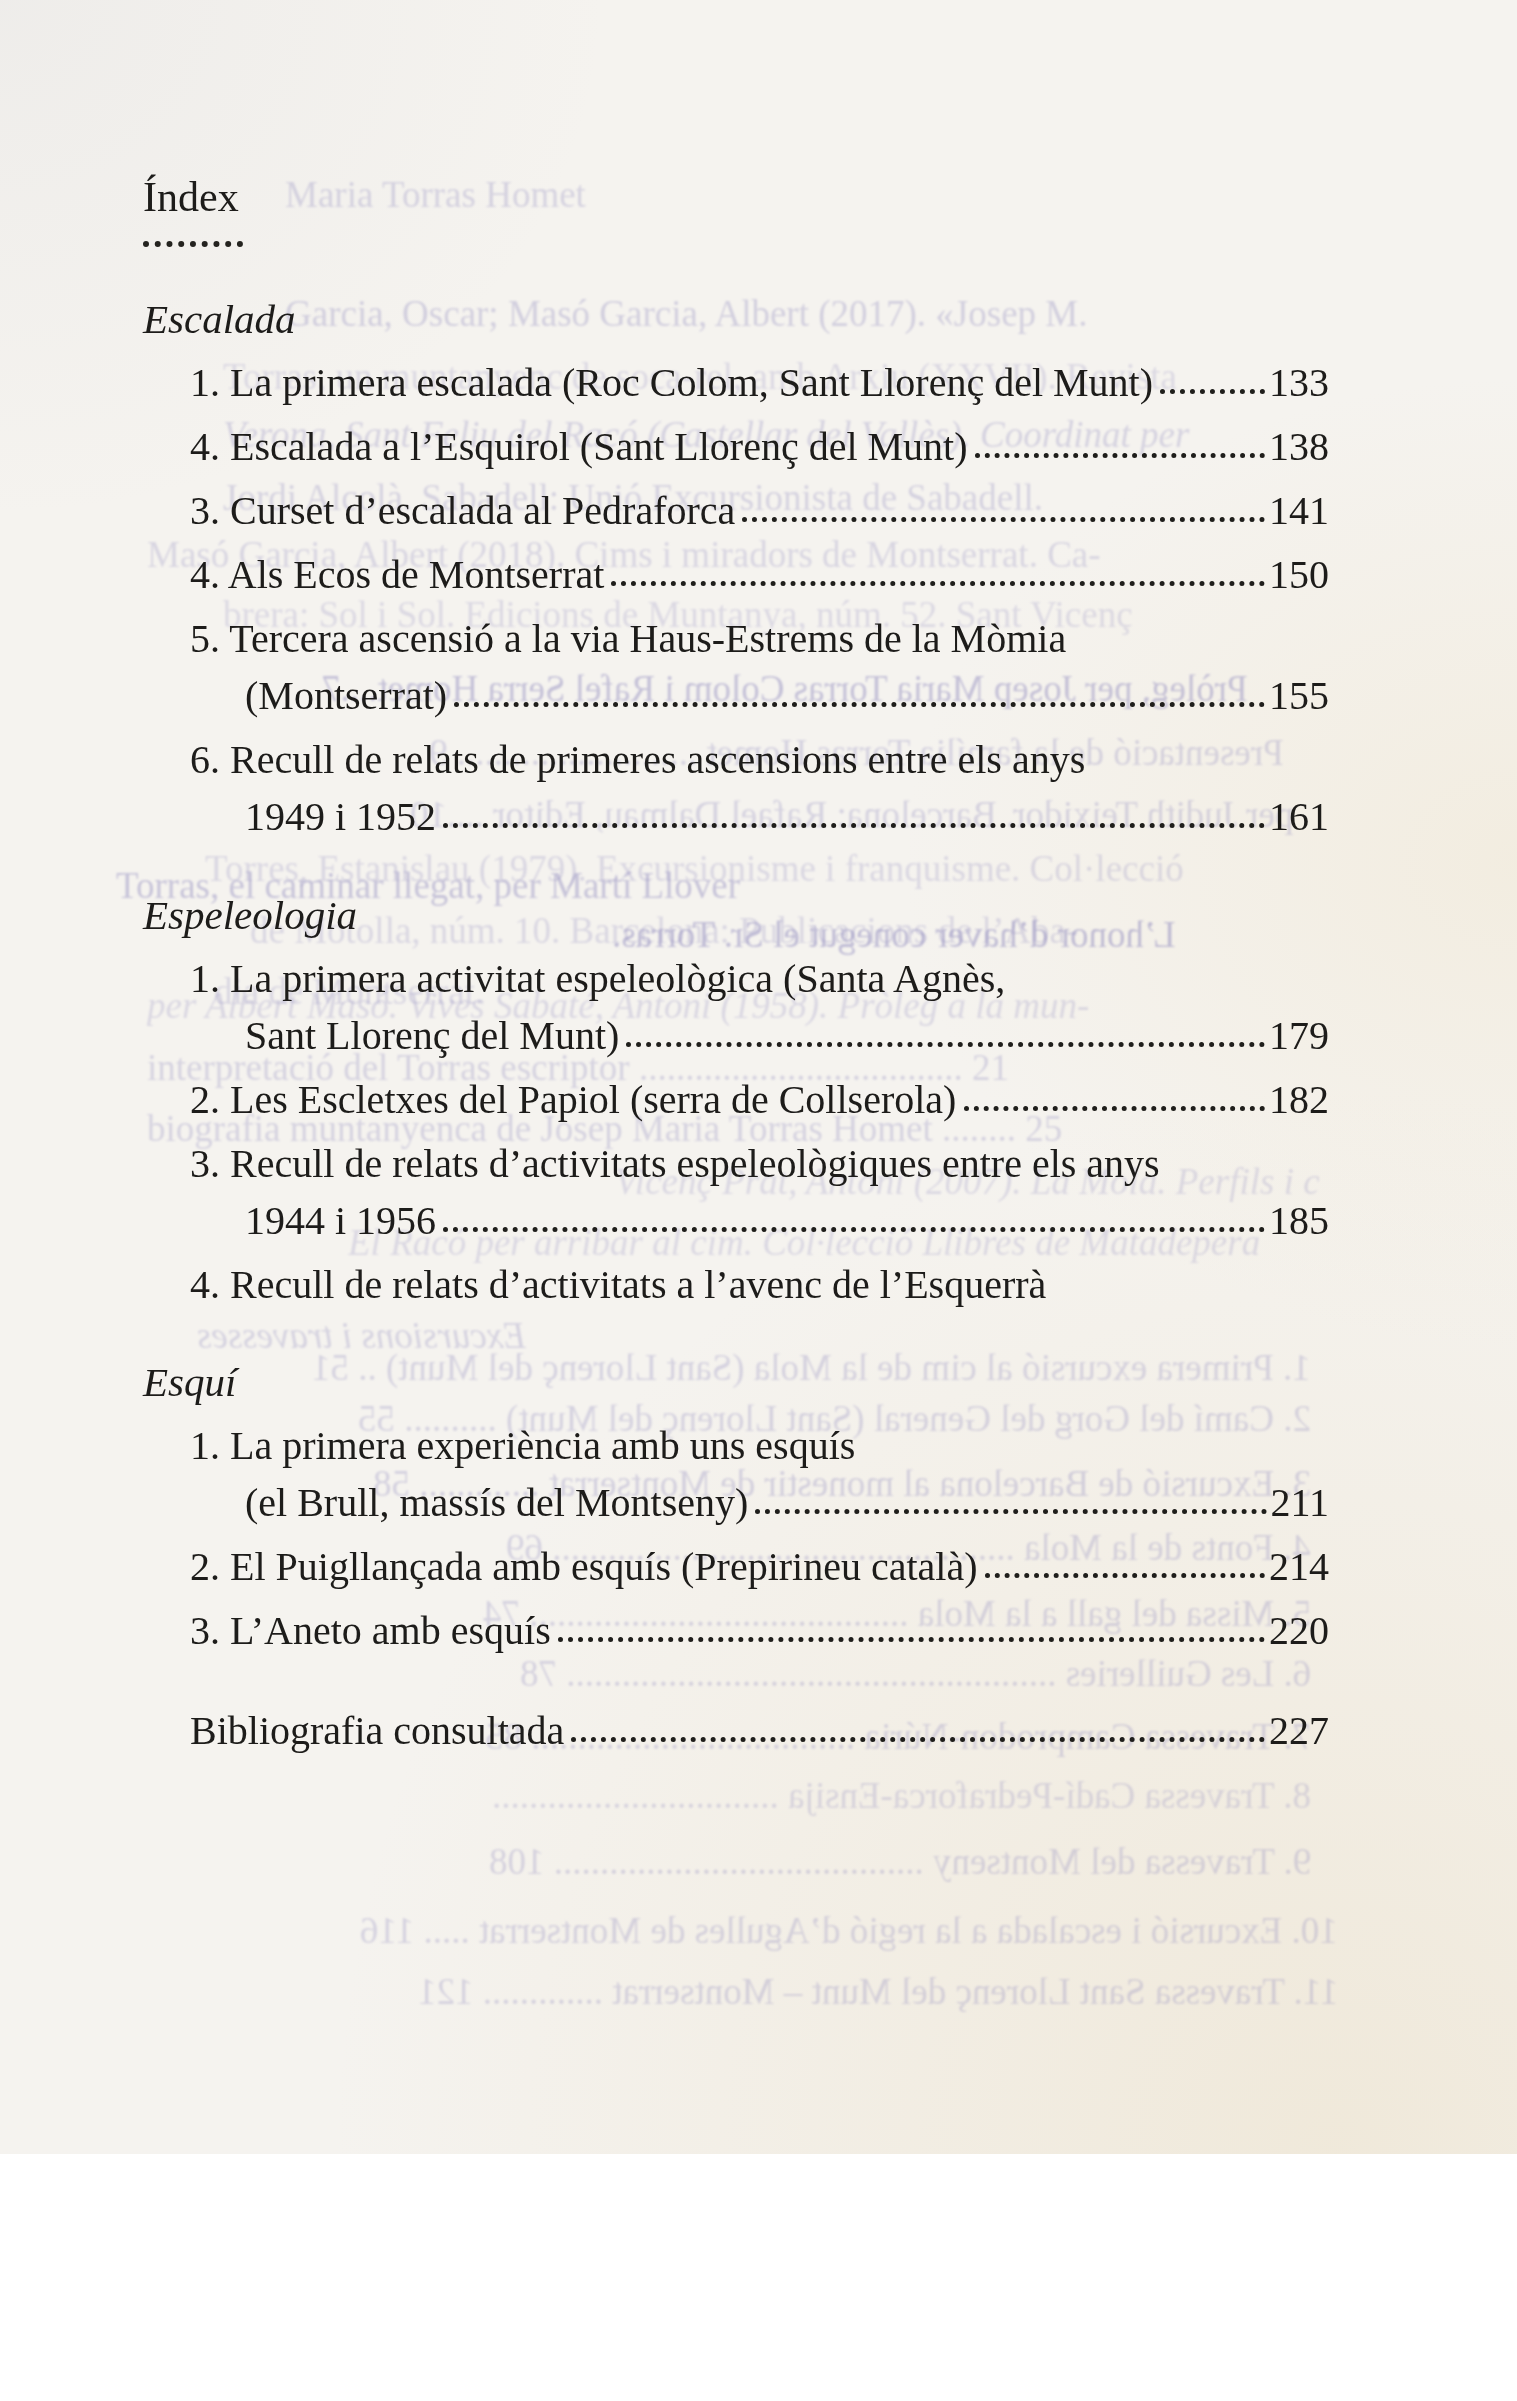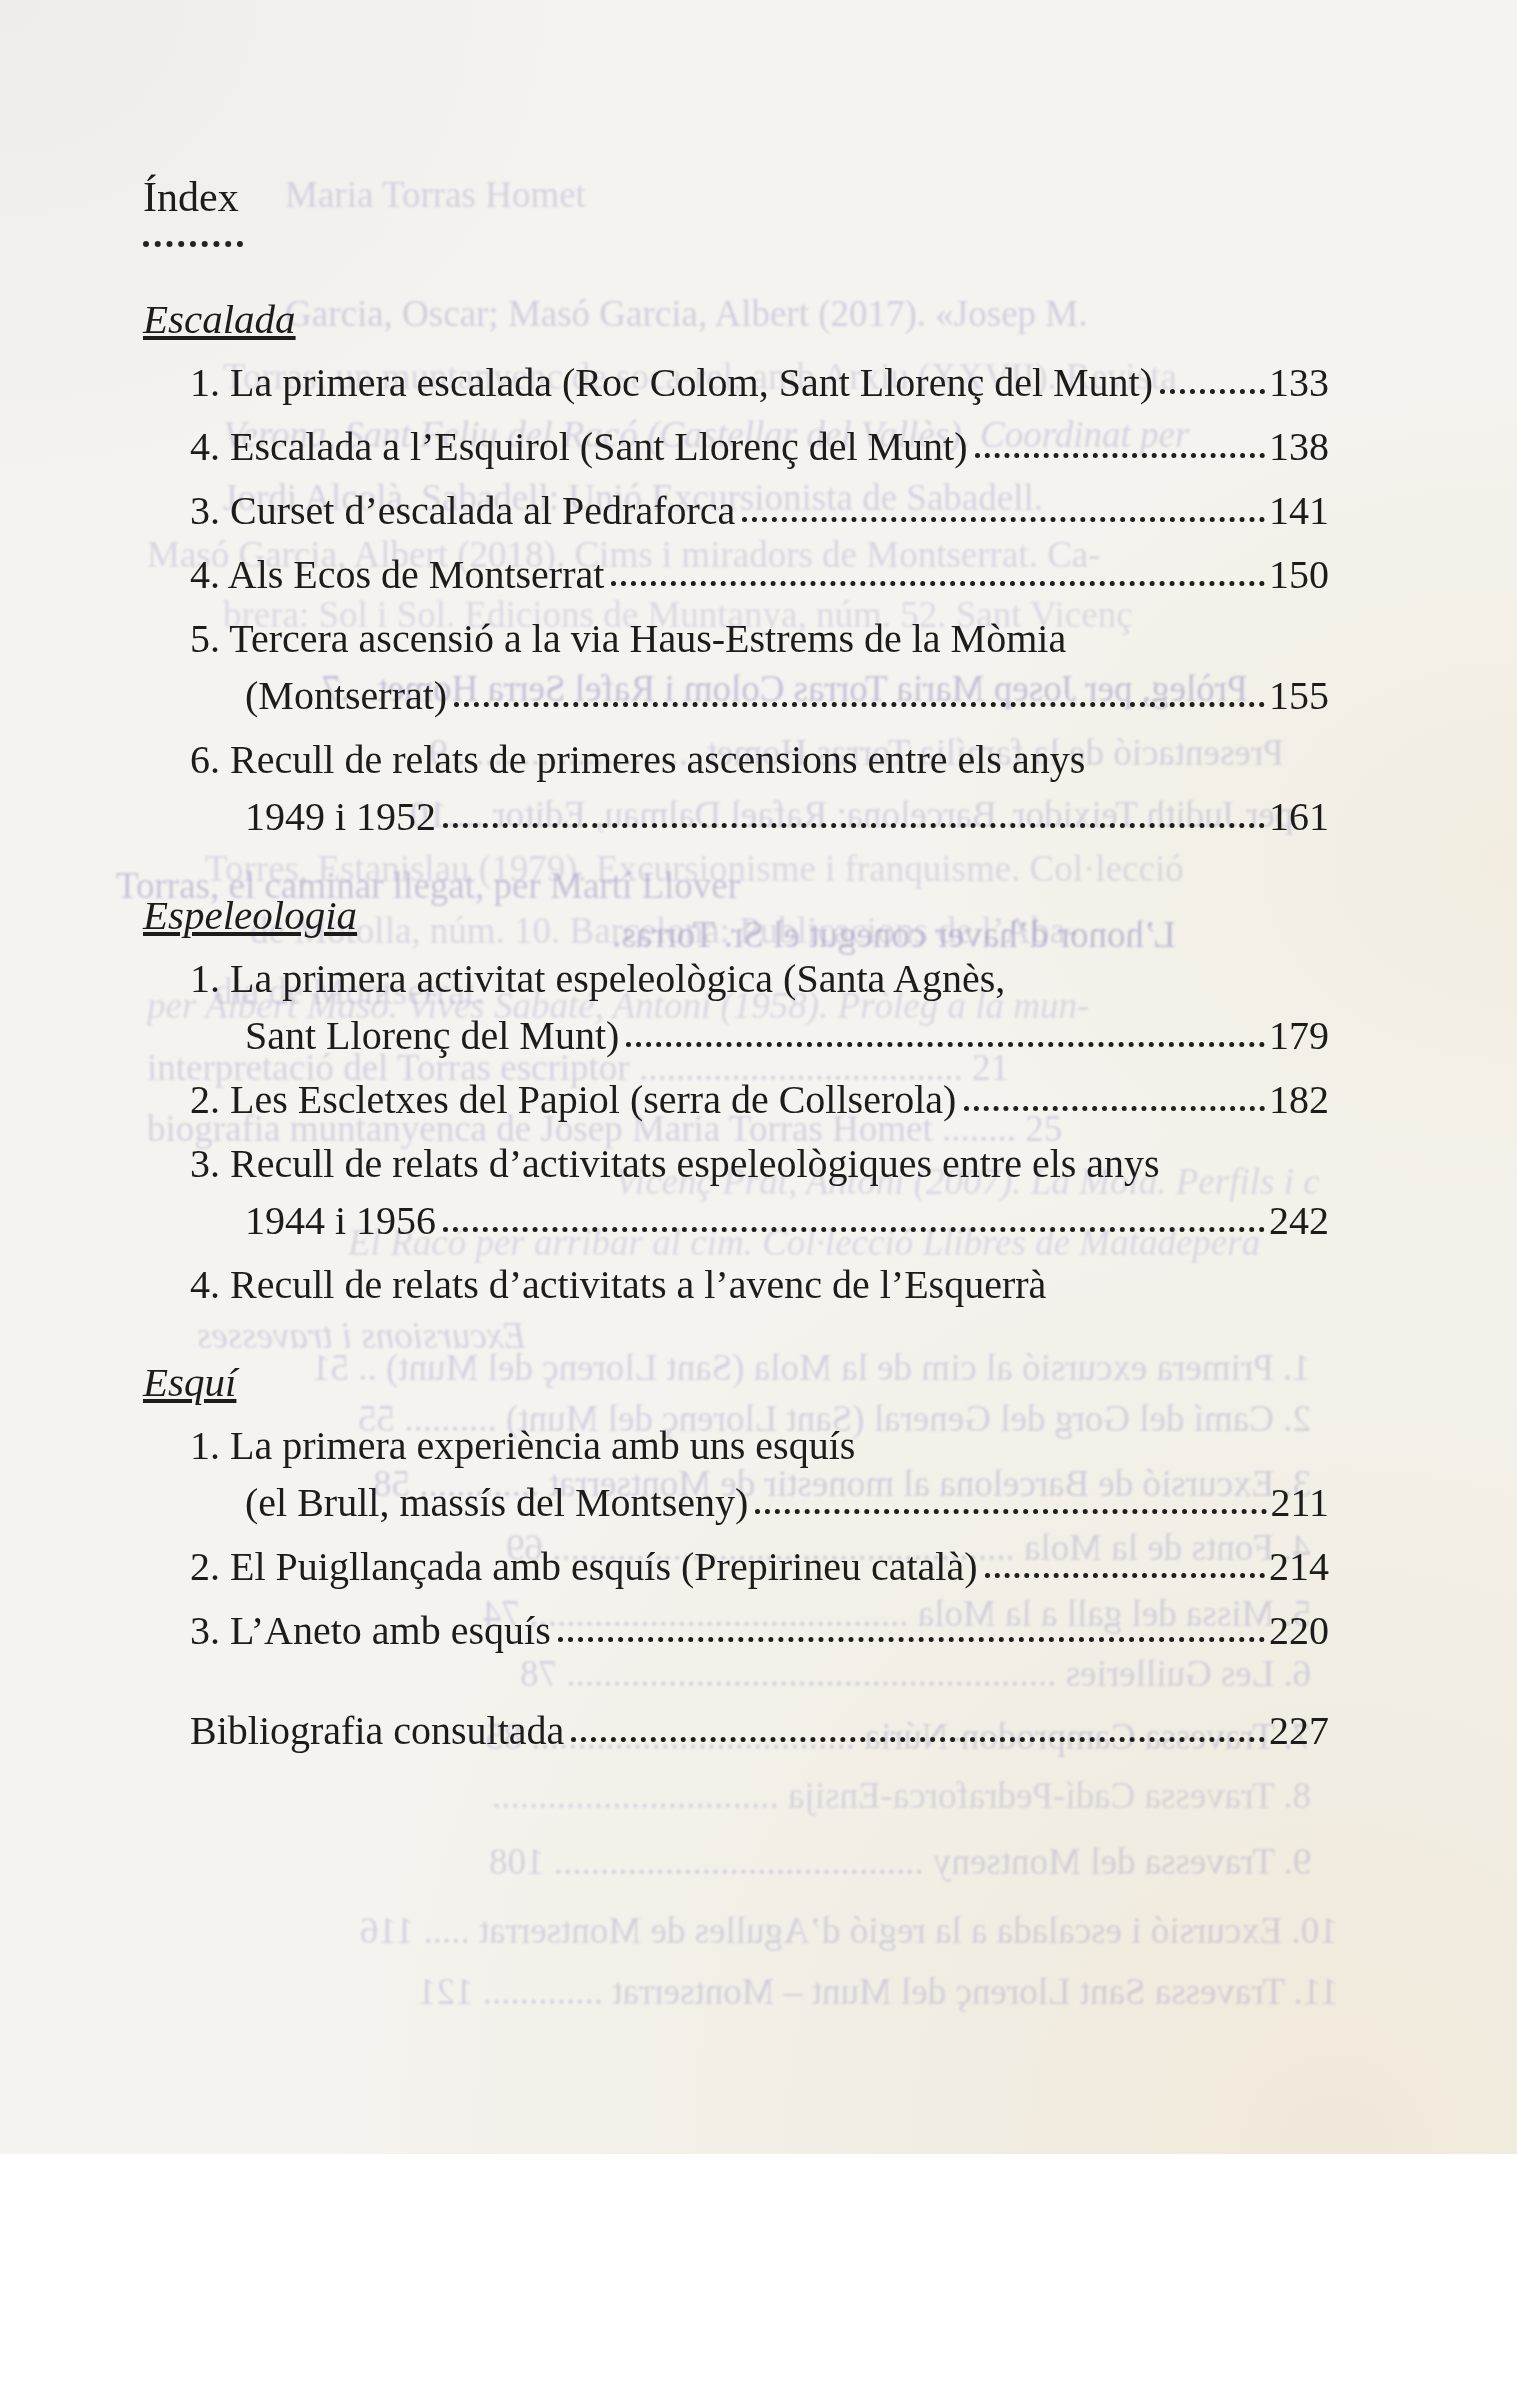"Escalada" .toc-section-heading { text-decoration: underline -> none }
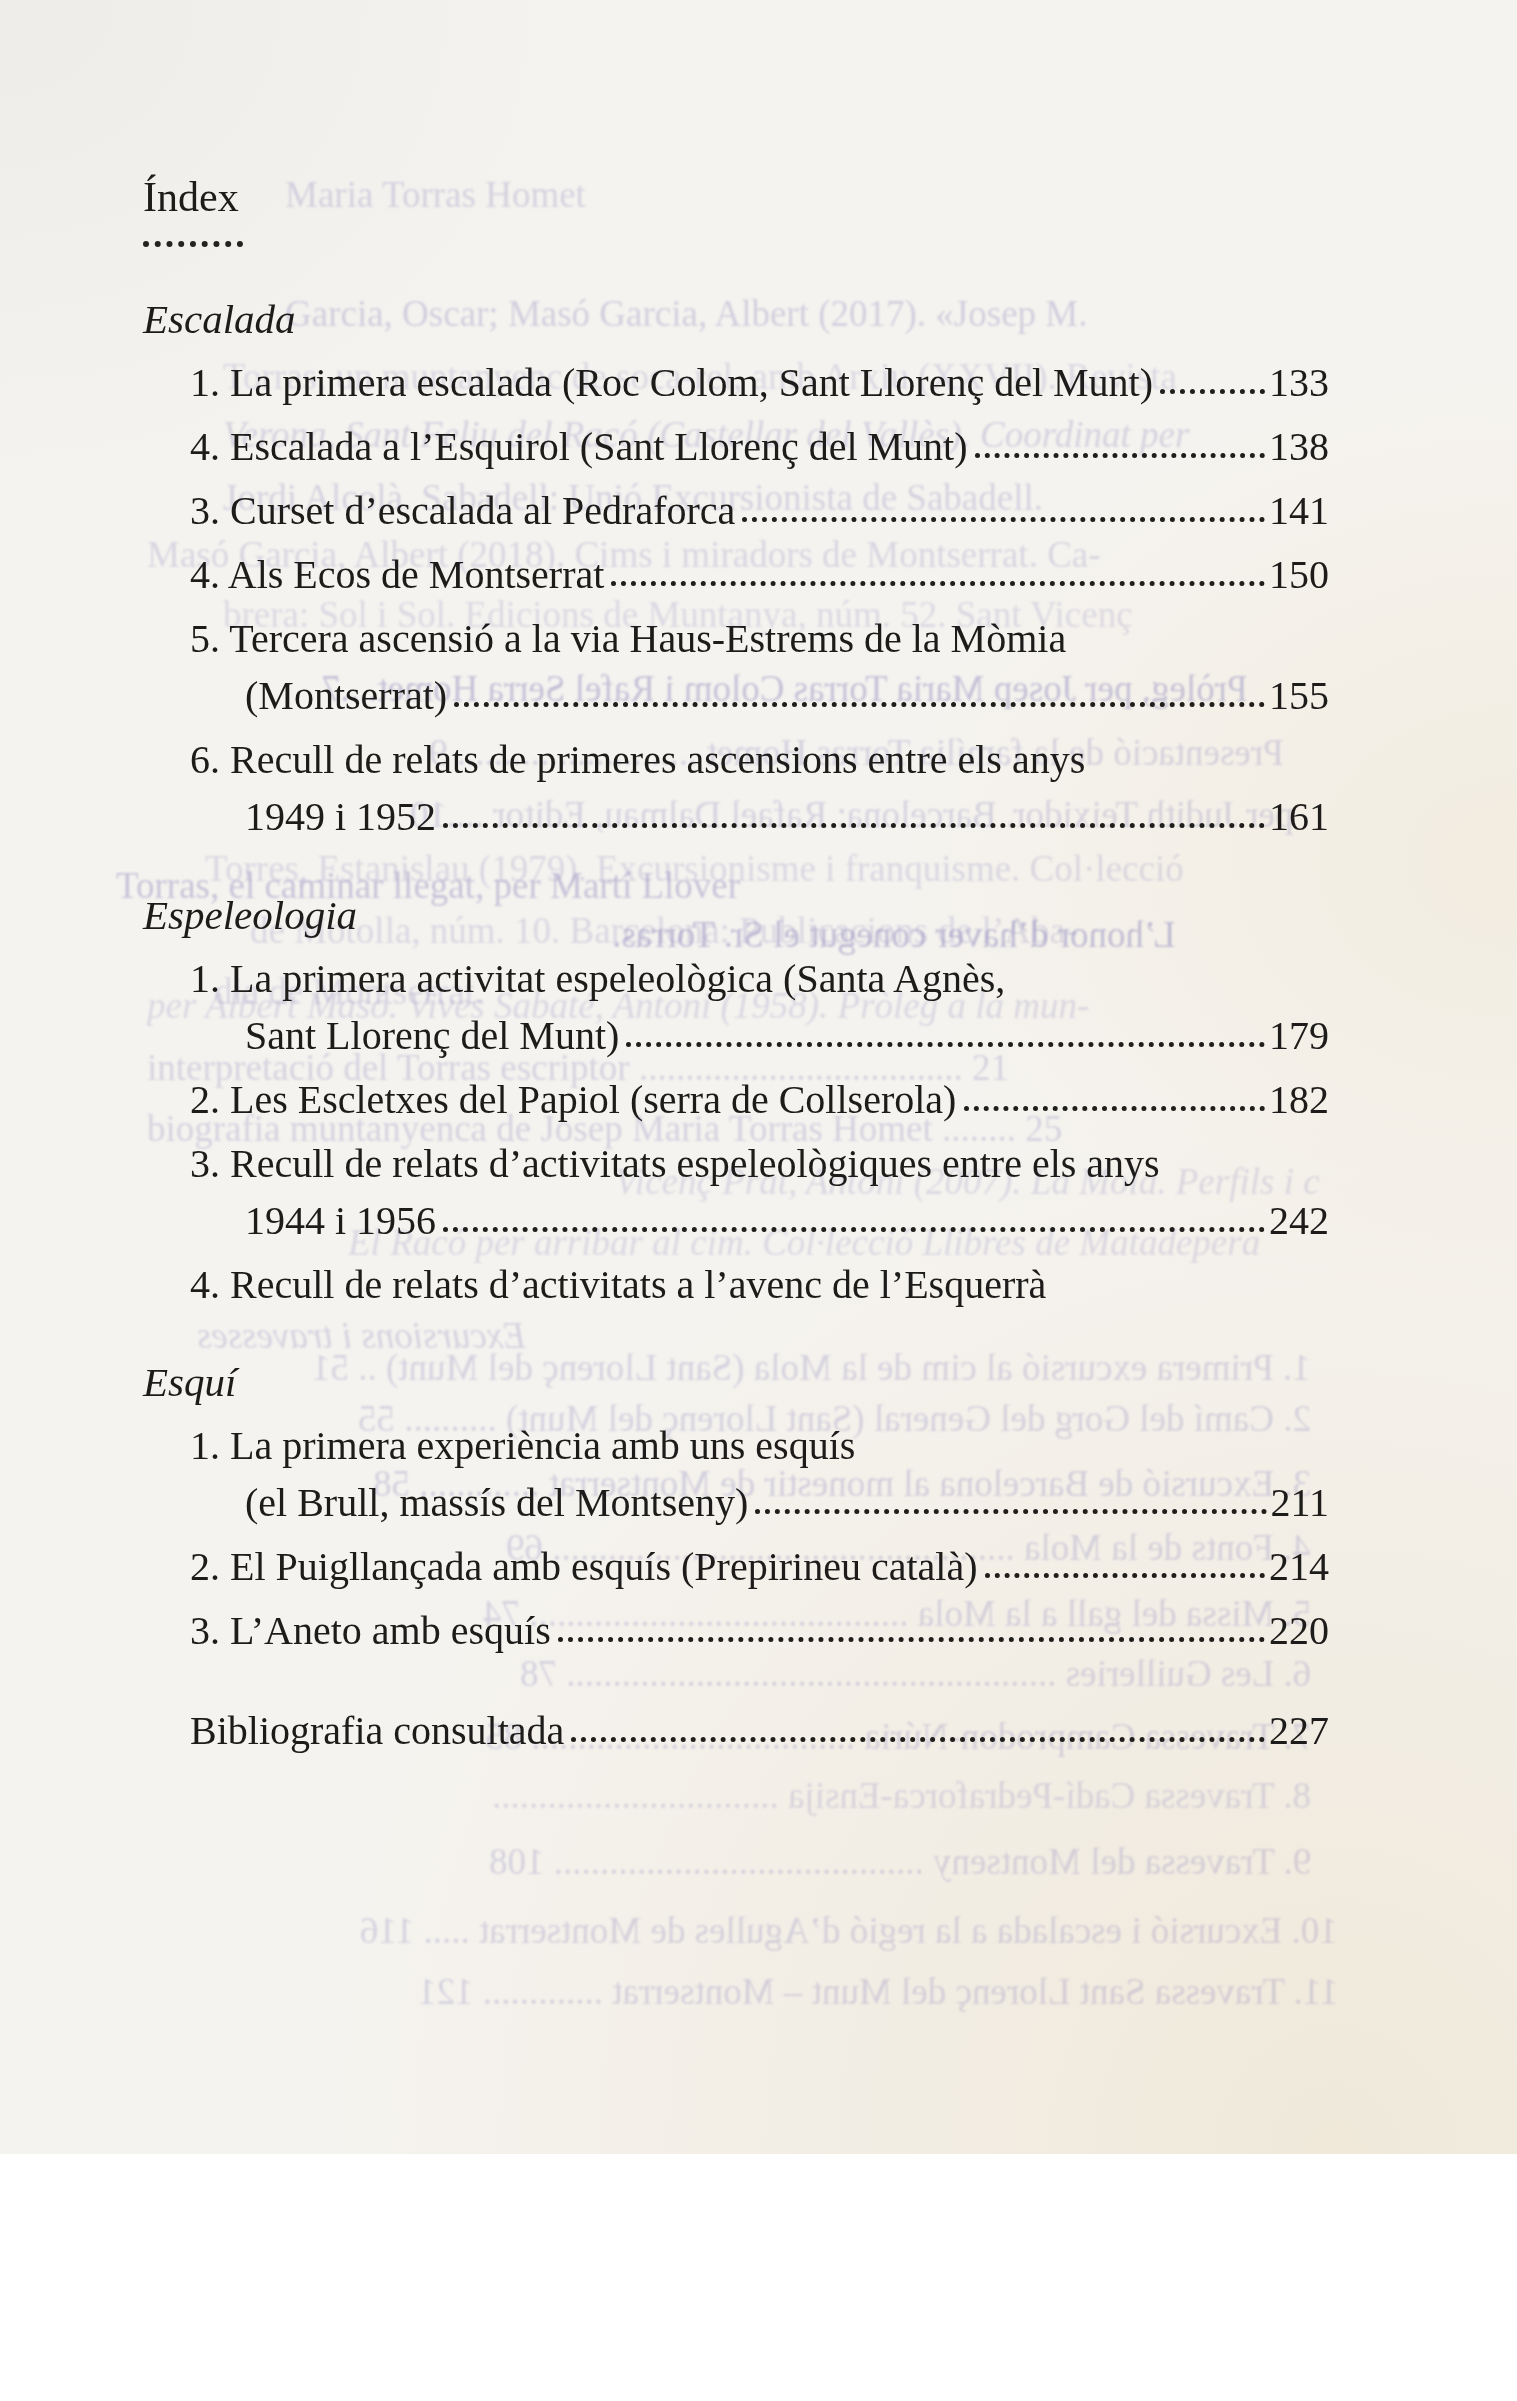"242" span.pagenum { text: 242 -> 185 }
